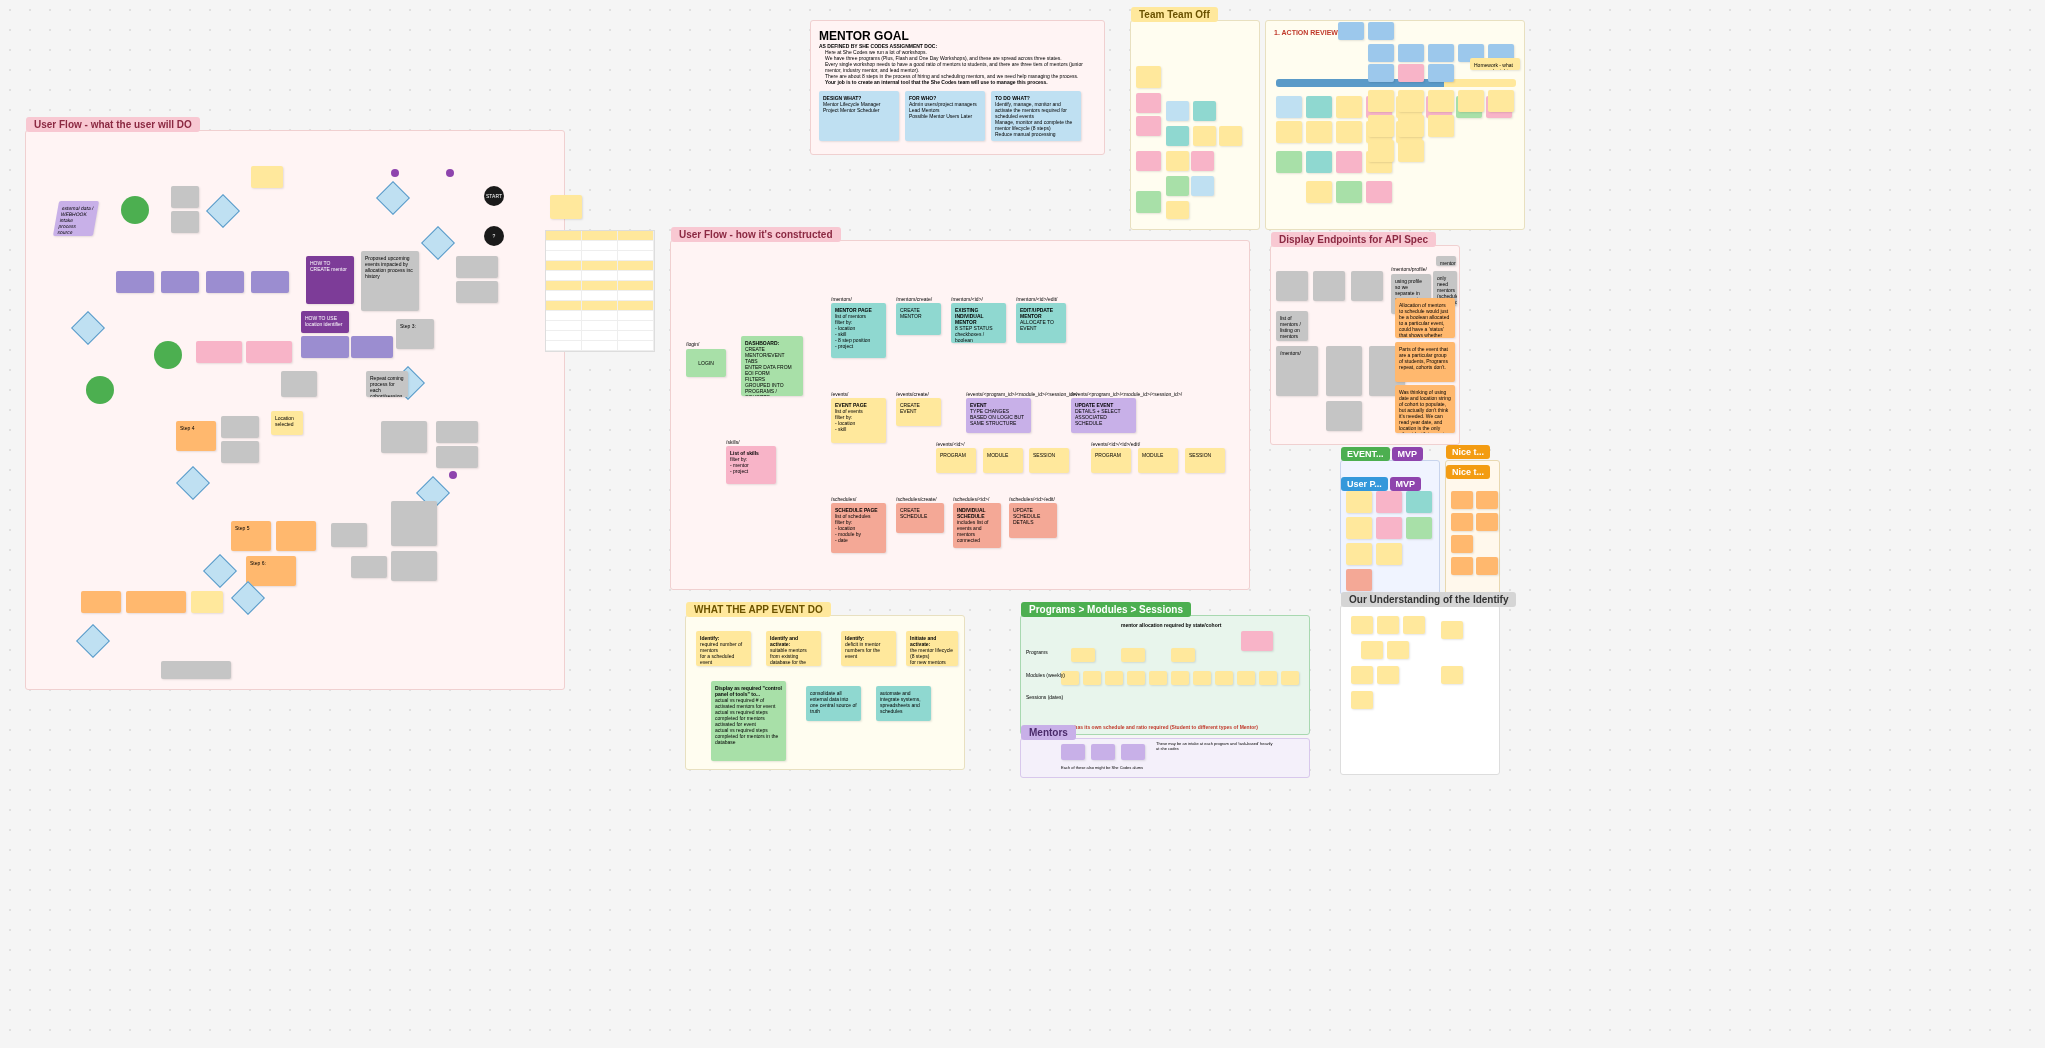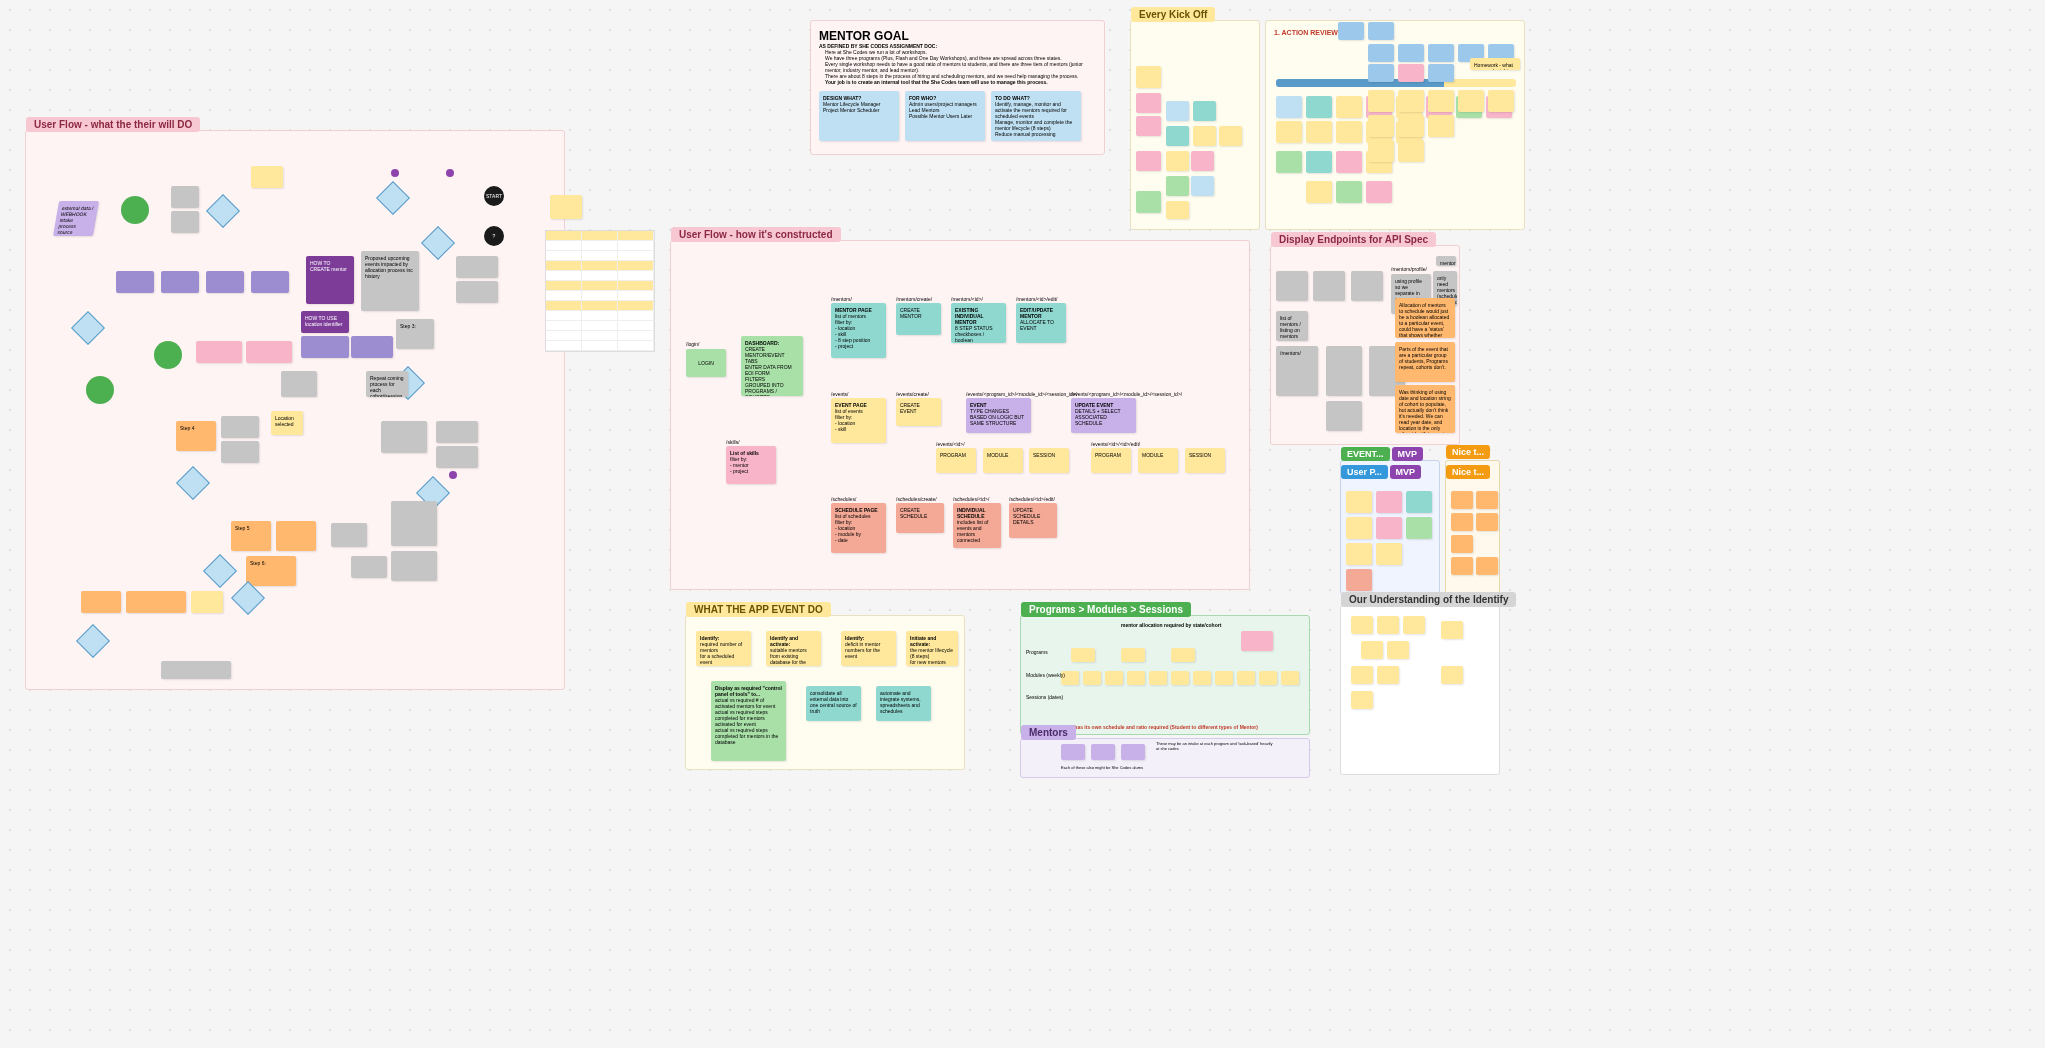"Every Kick Off" div.frame-title { text: Every Kick -> Team Team }
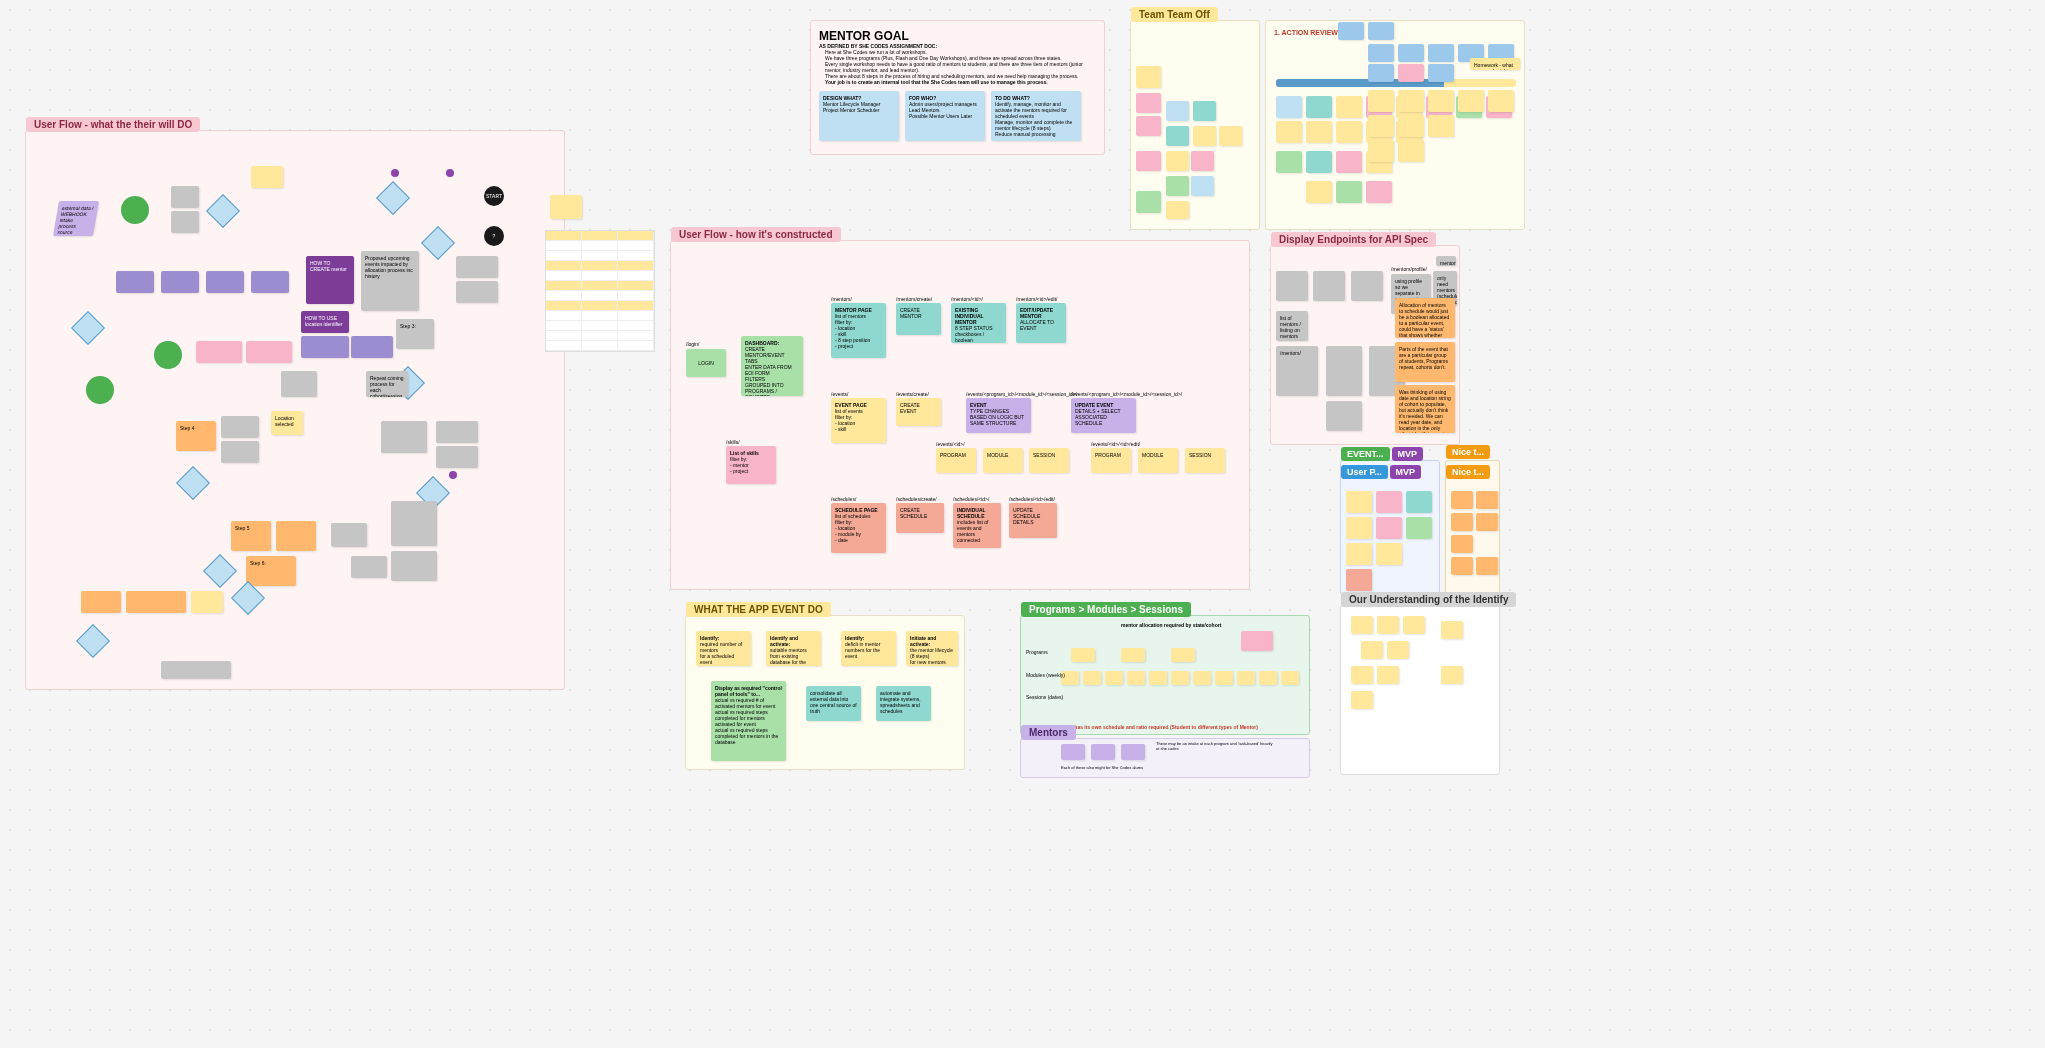"User Flow - what the" div.frame-title { text: their -> user }
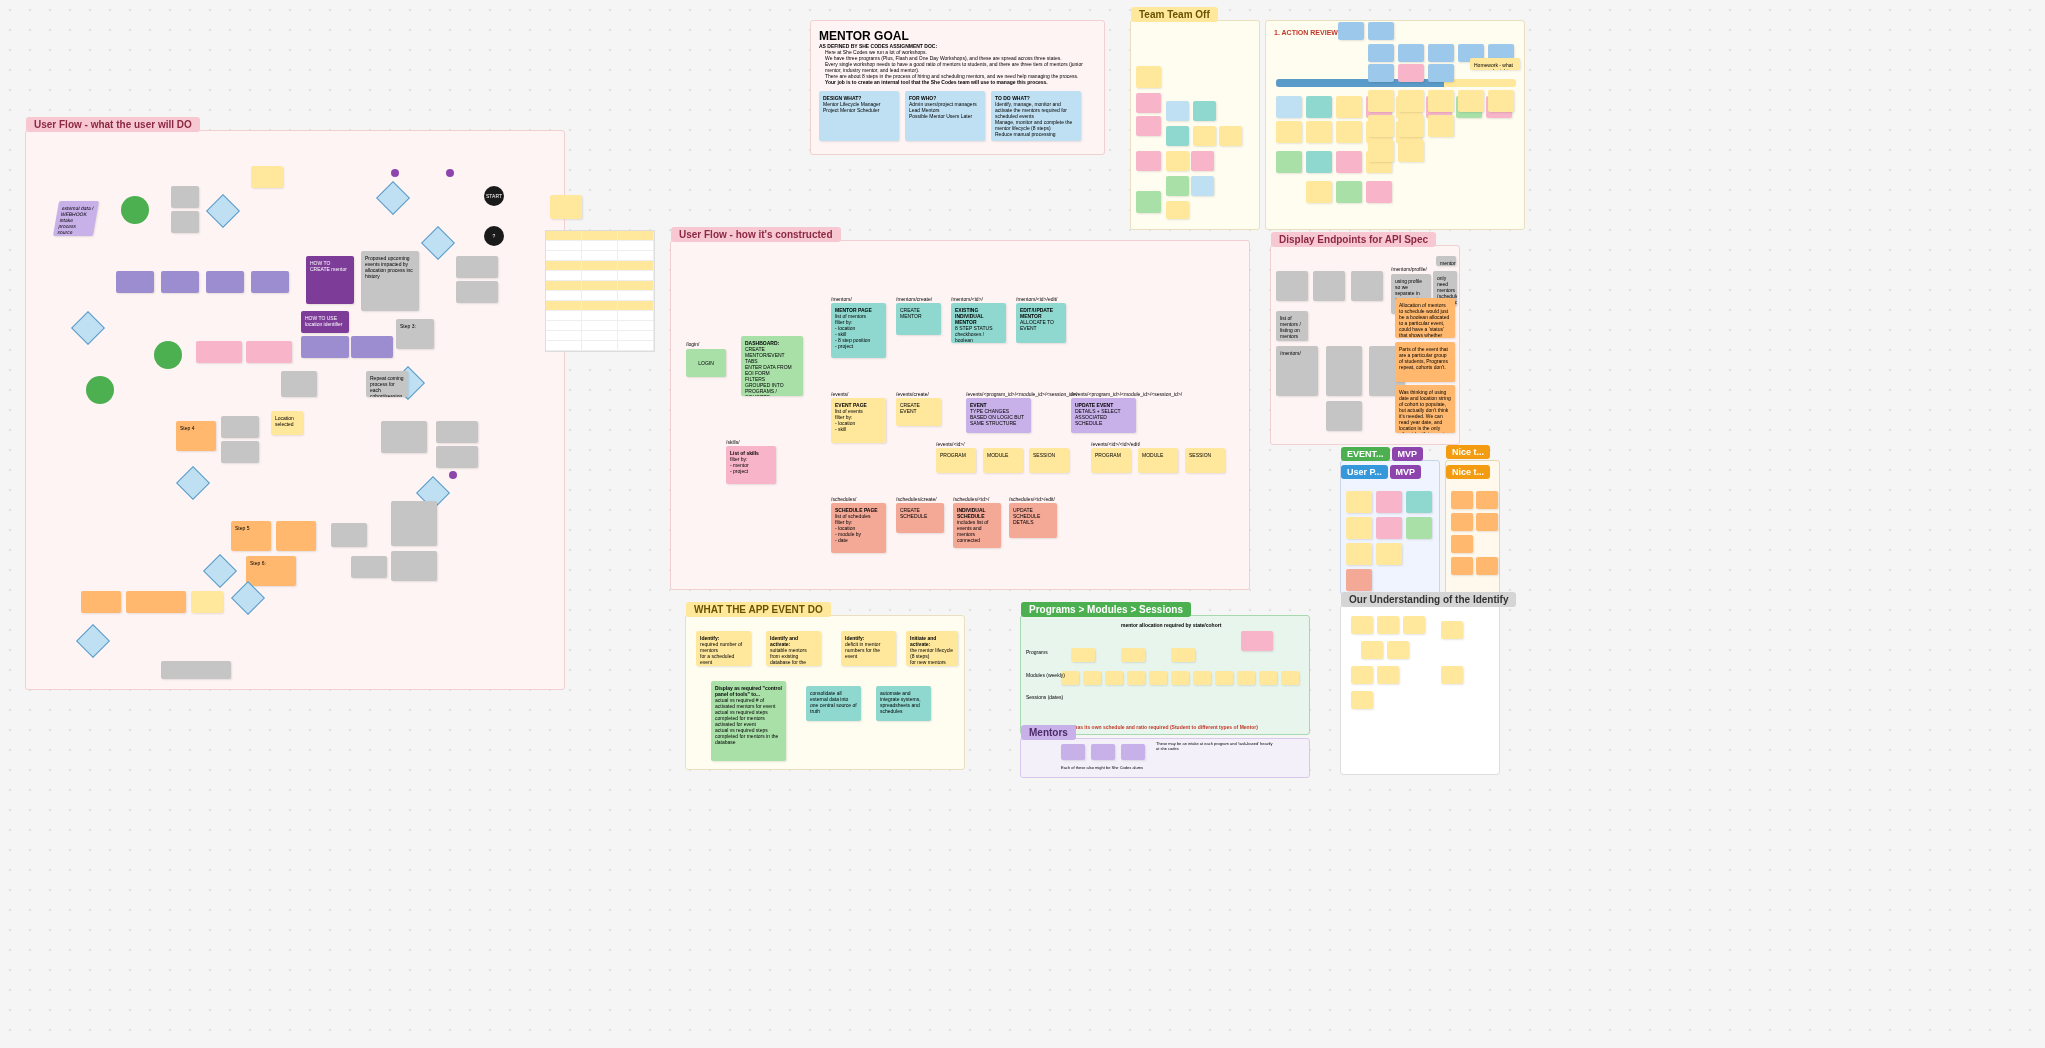"User P... MVP" div { top: 6px -> 18px }
